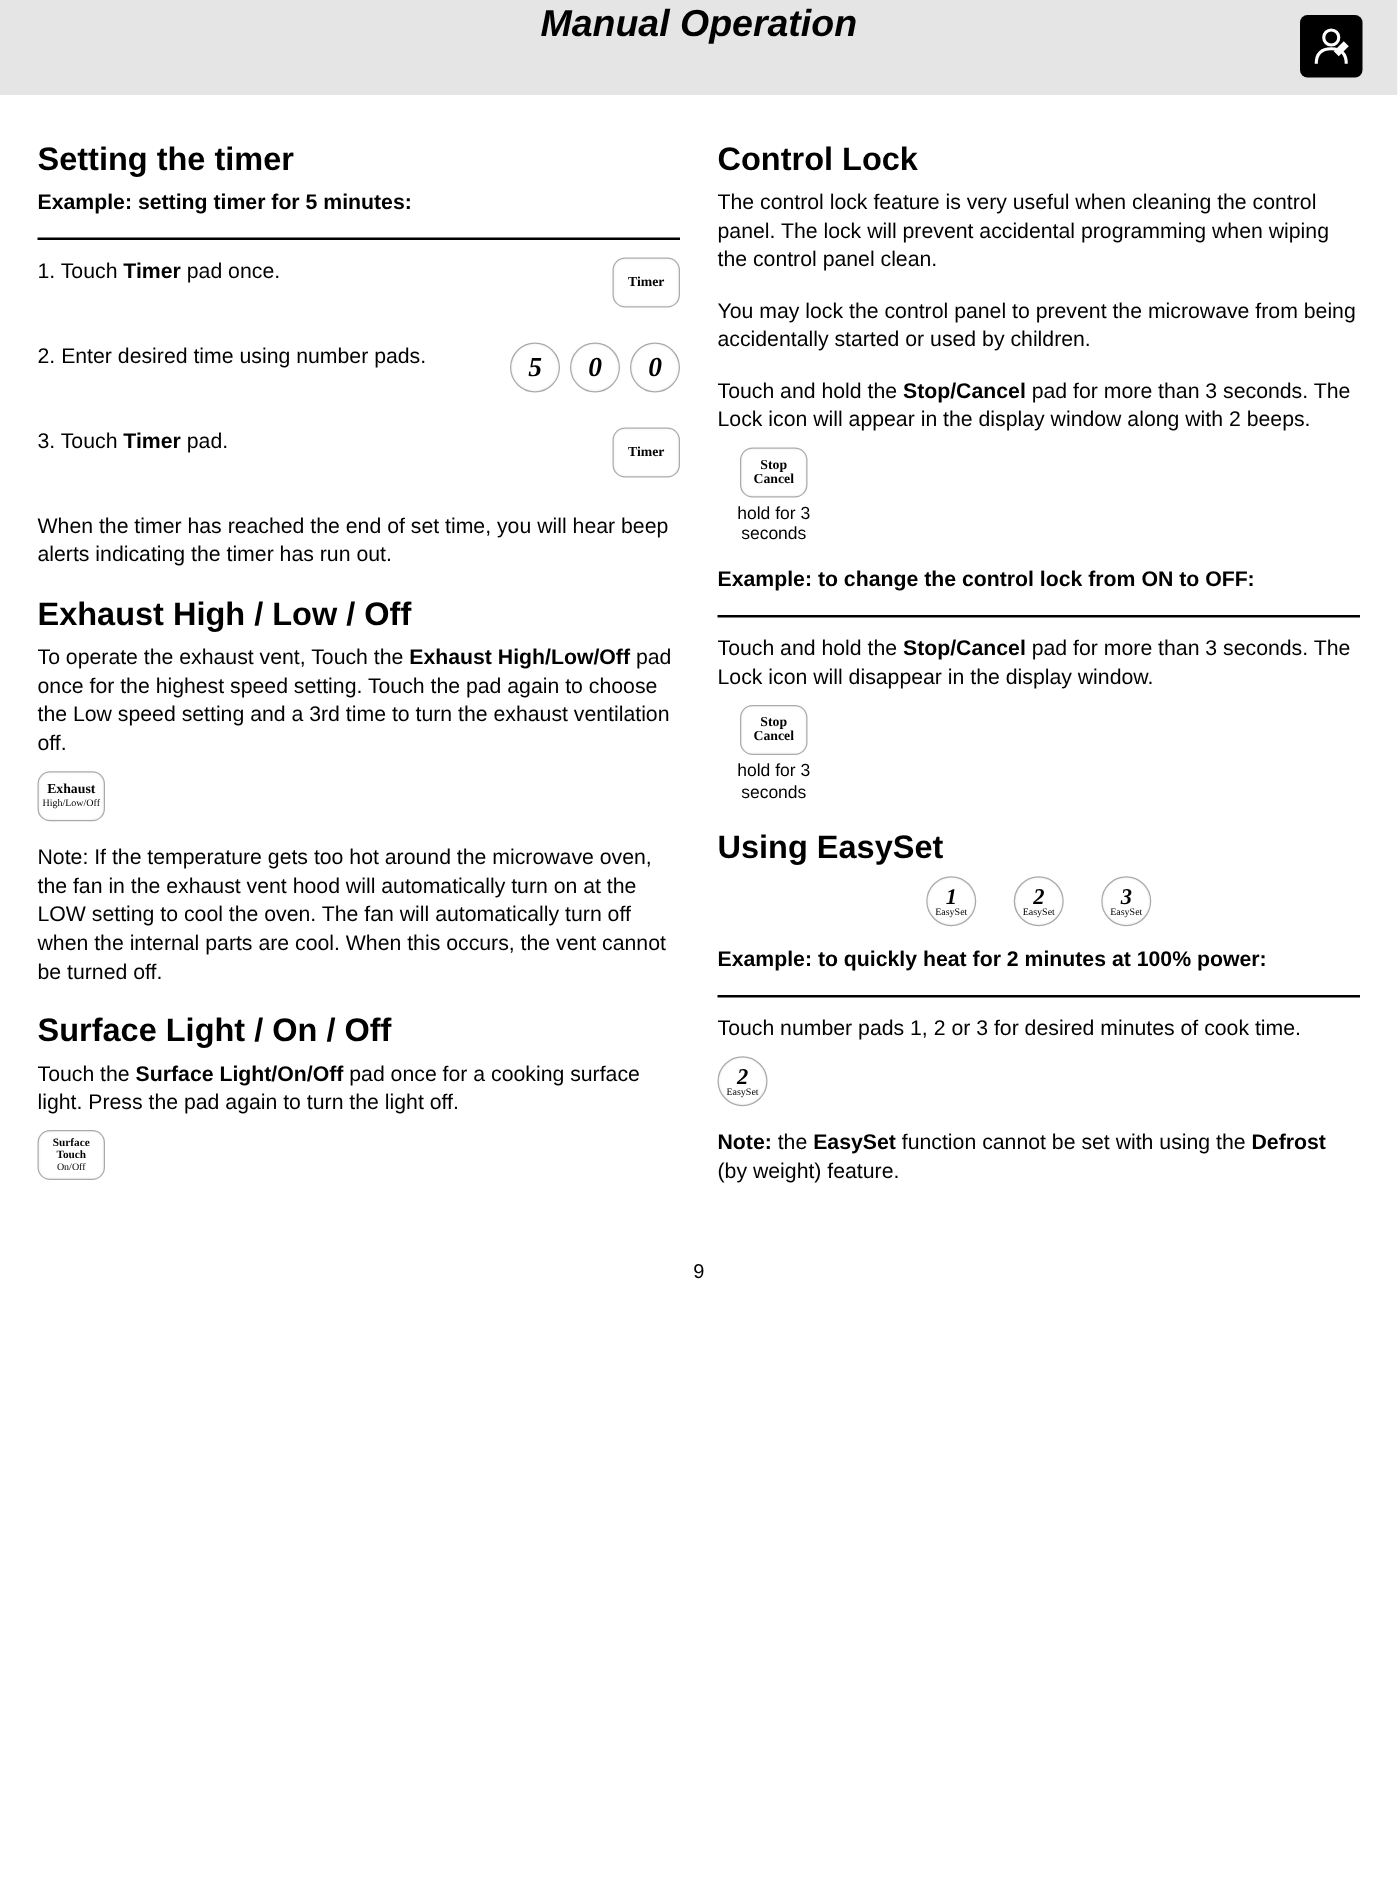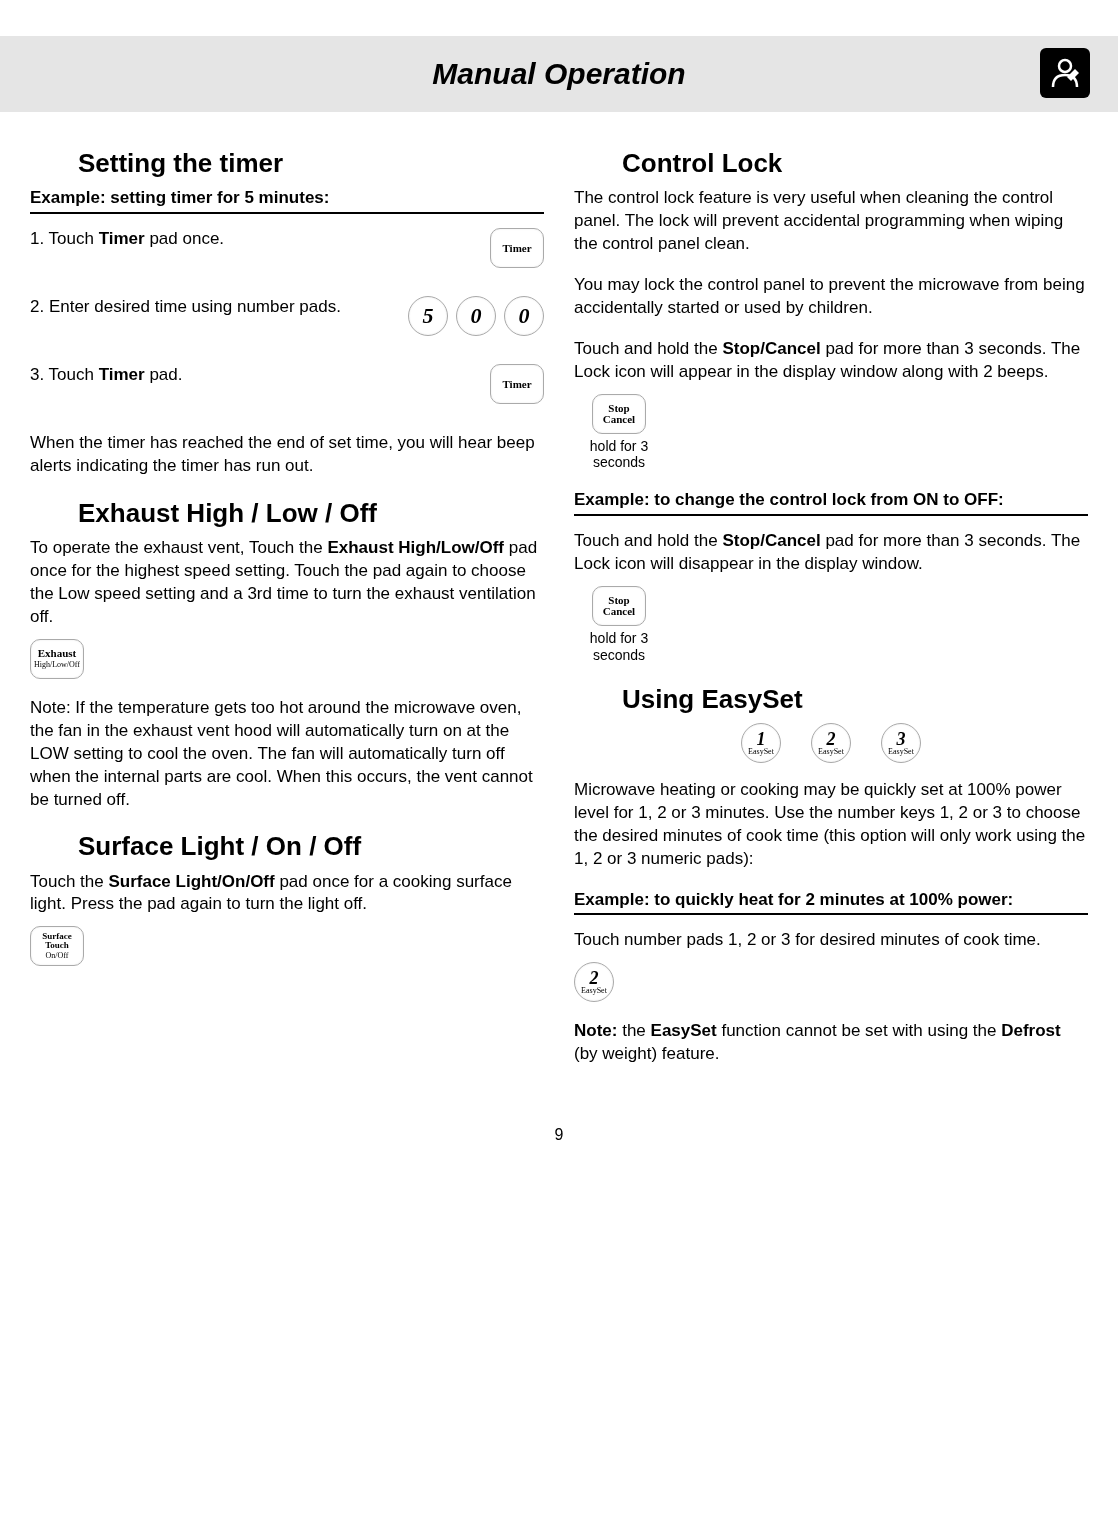"Manual Operation" .header-band { align-items: center -> none; margin-top: 36px -> none }
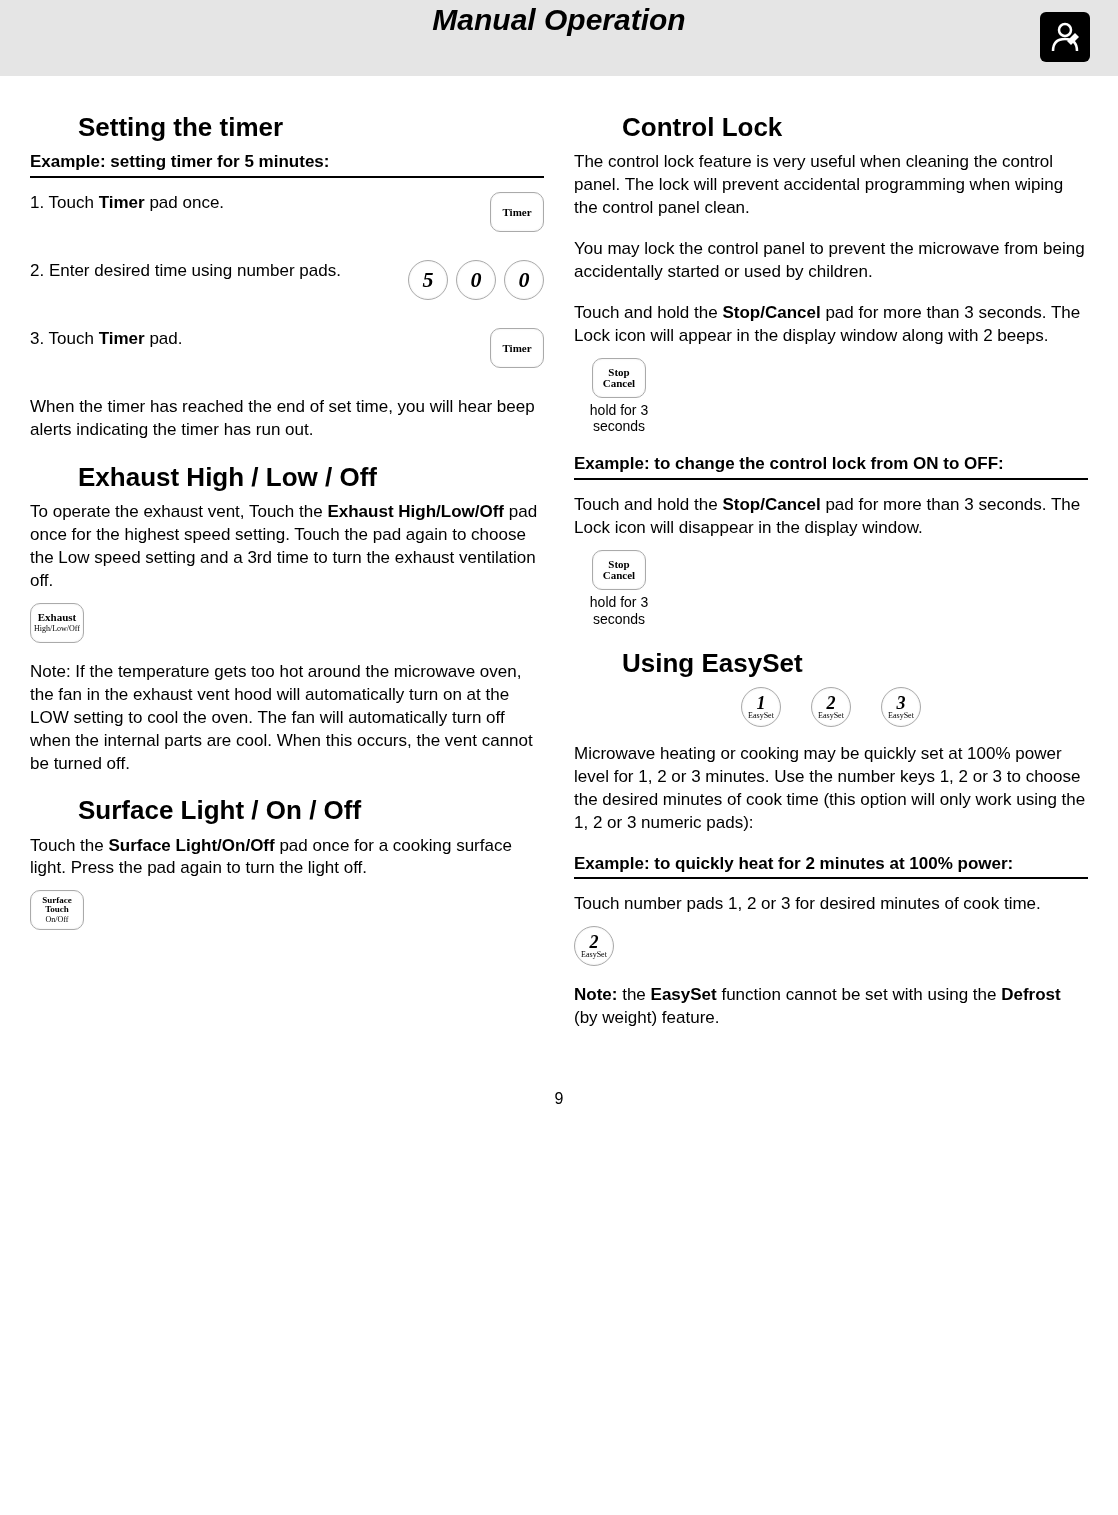"Setting the timer" h2.section { margin-left: 48px -> none }
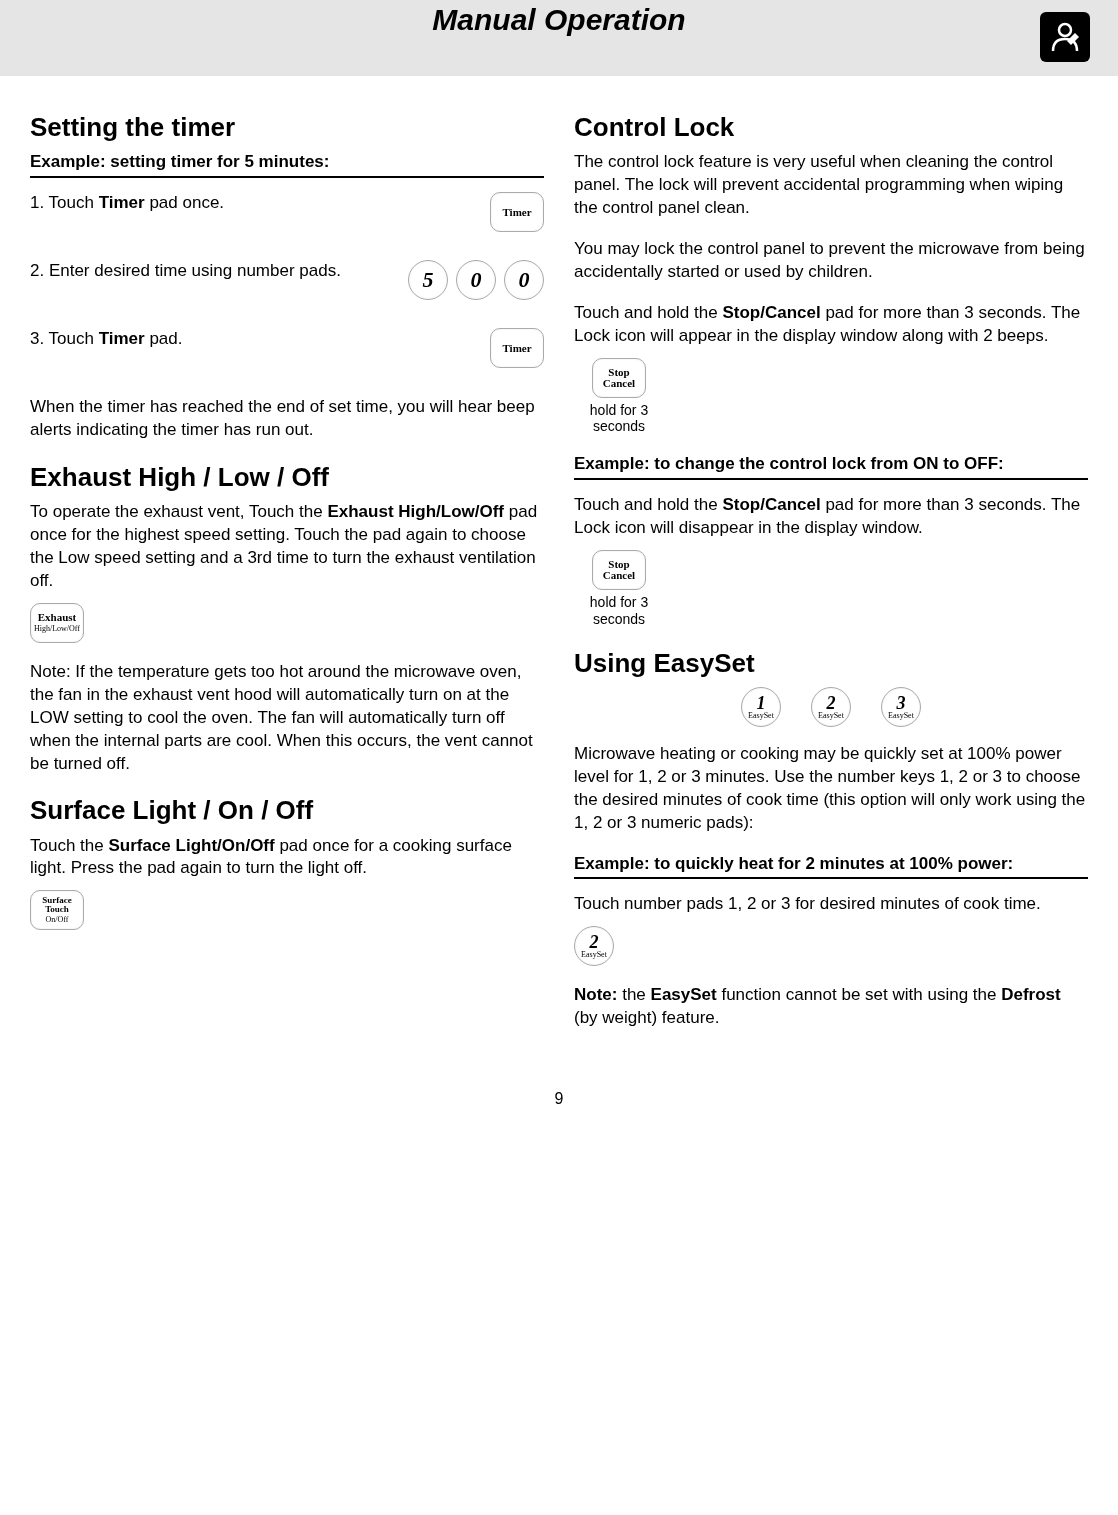"Example: setting timer for 5" .subheader { padding-bottom: 2px -> 16px }
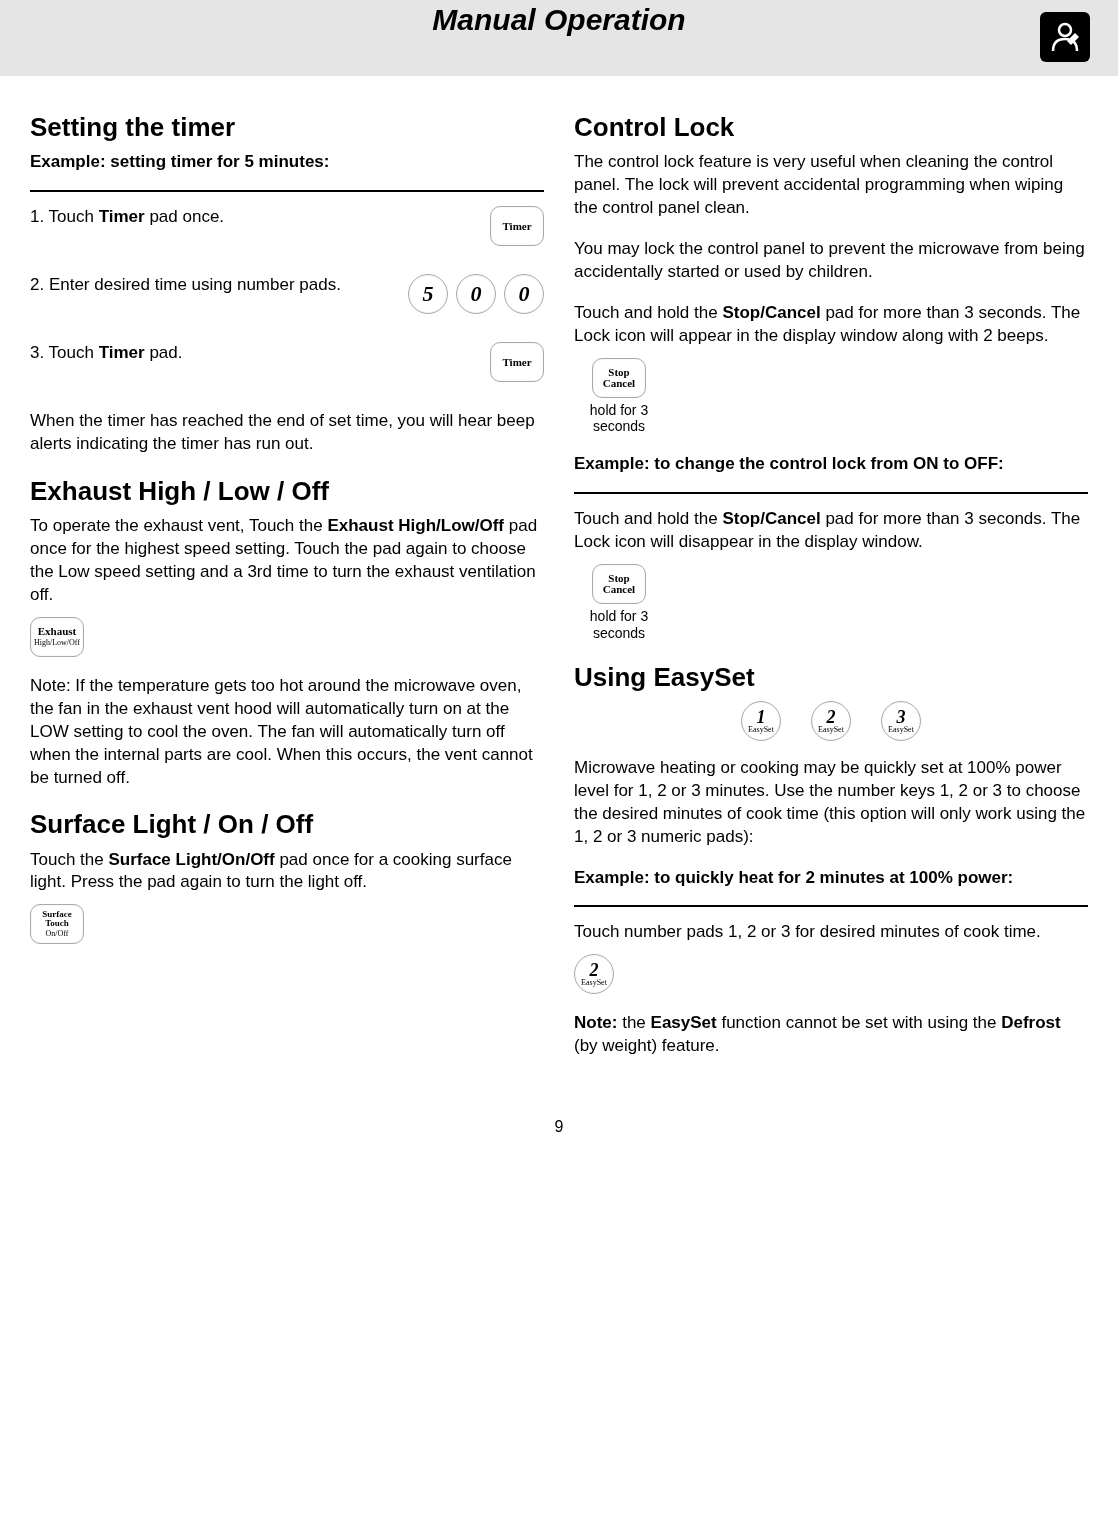"Microwave heating or cooking may" div.para { html: <div>Microwave heating or cooking may be quickly set at 100% power level for 1, 2 or 3 minutes. Use the number keys 1, 2 or 3 to choose the desired minutes of cook time (this option will only work using the 1, 2 or 3 numeric pads):</div> -> none }
